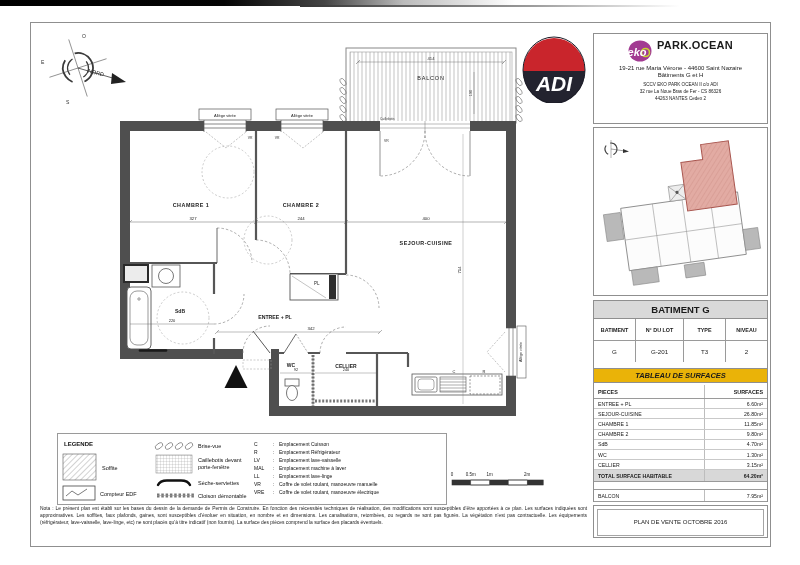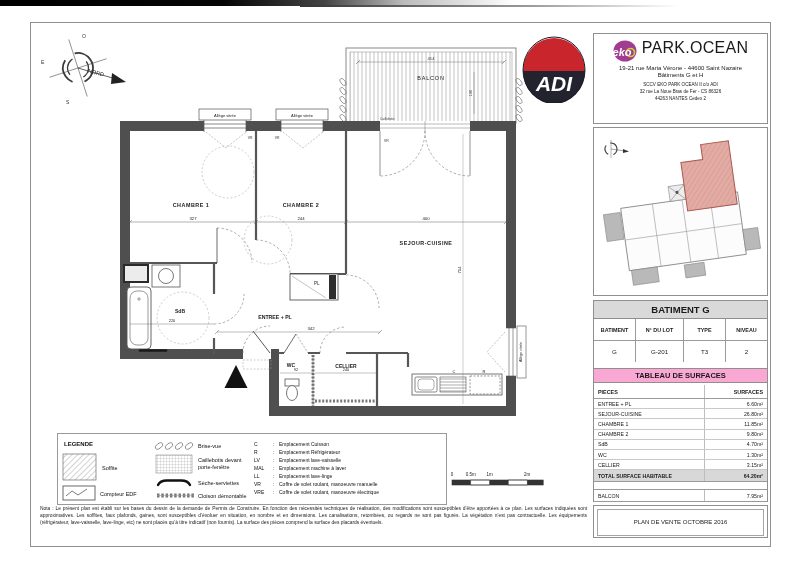"PARK.OCEAN" .brand { font-size: 16px -> 11px; font-weight: 400 -> 700 }
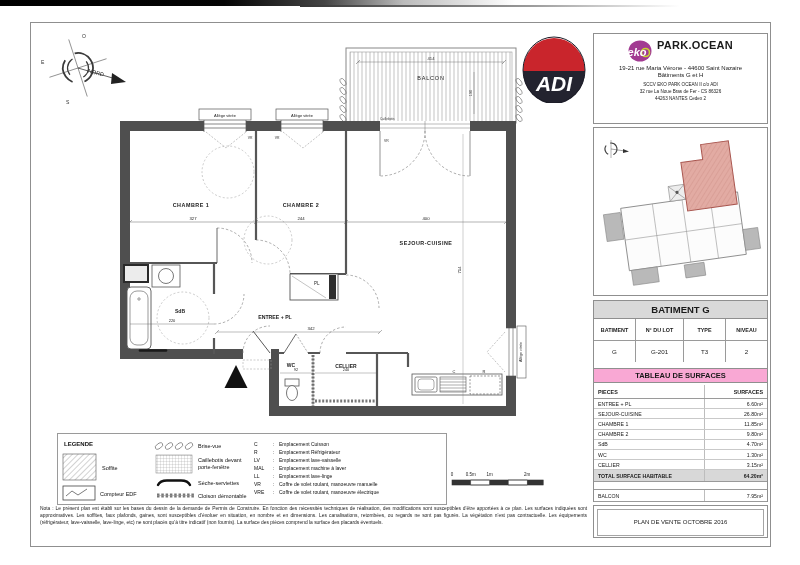"TABLEAU DE SURFACES" .surftitle { background: #f9a8d4 -> #eab308; font-style: none -> italic }
